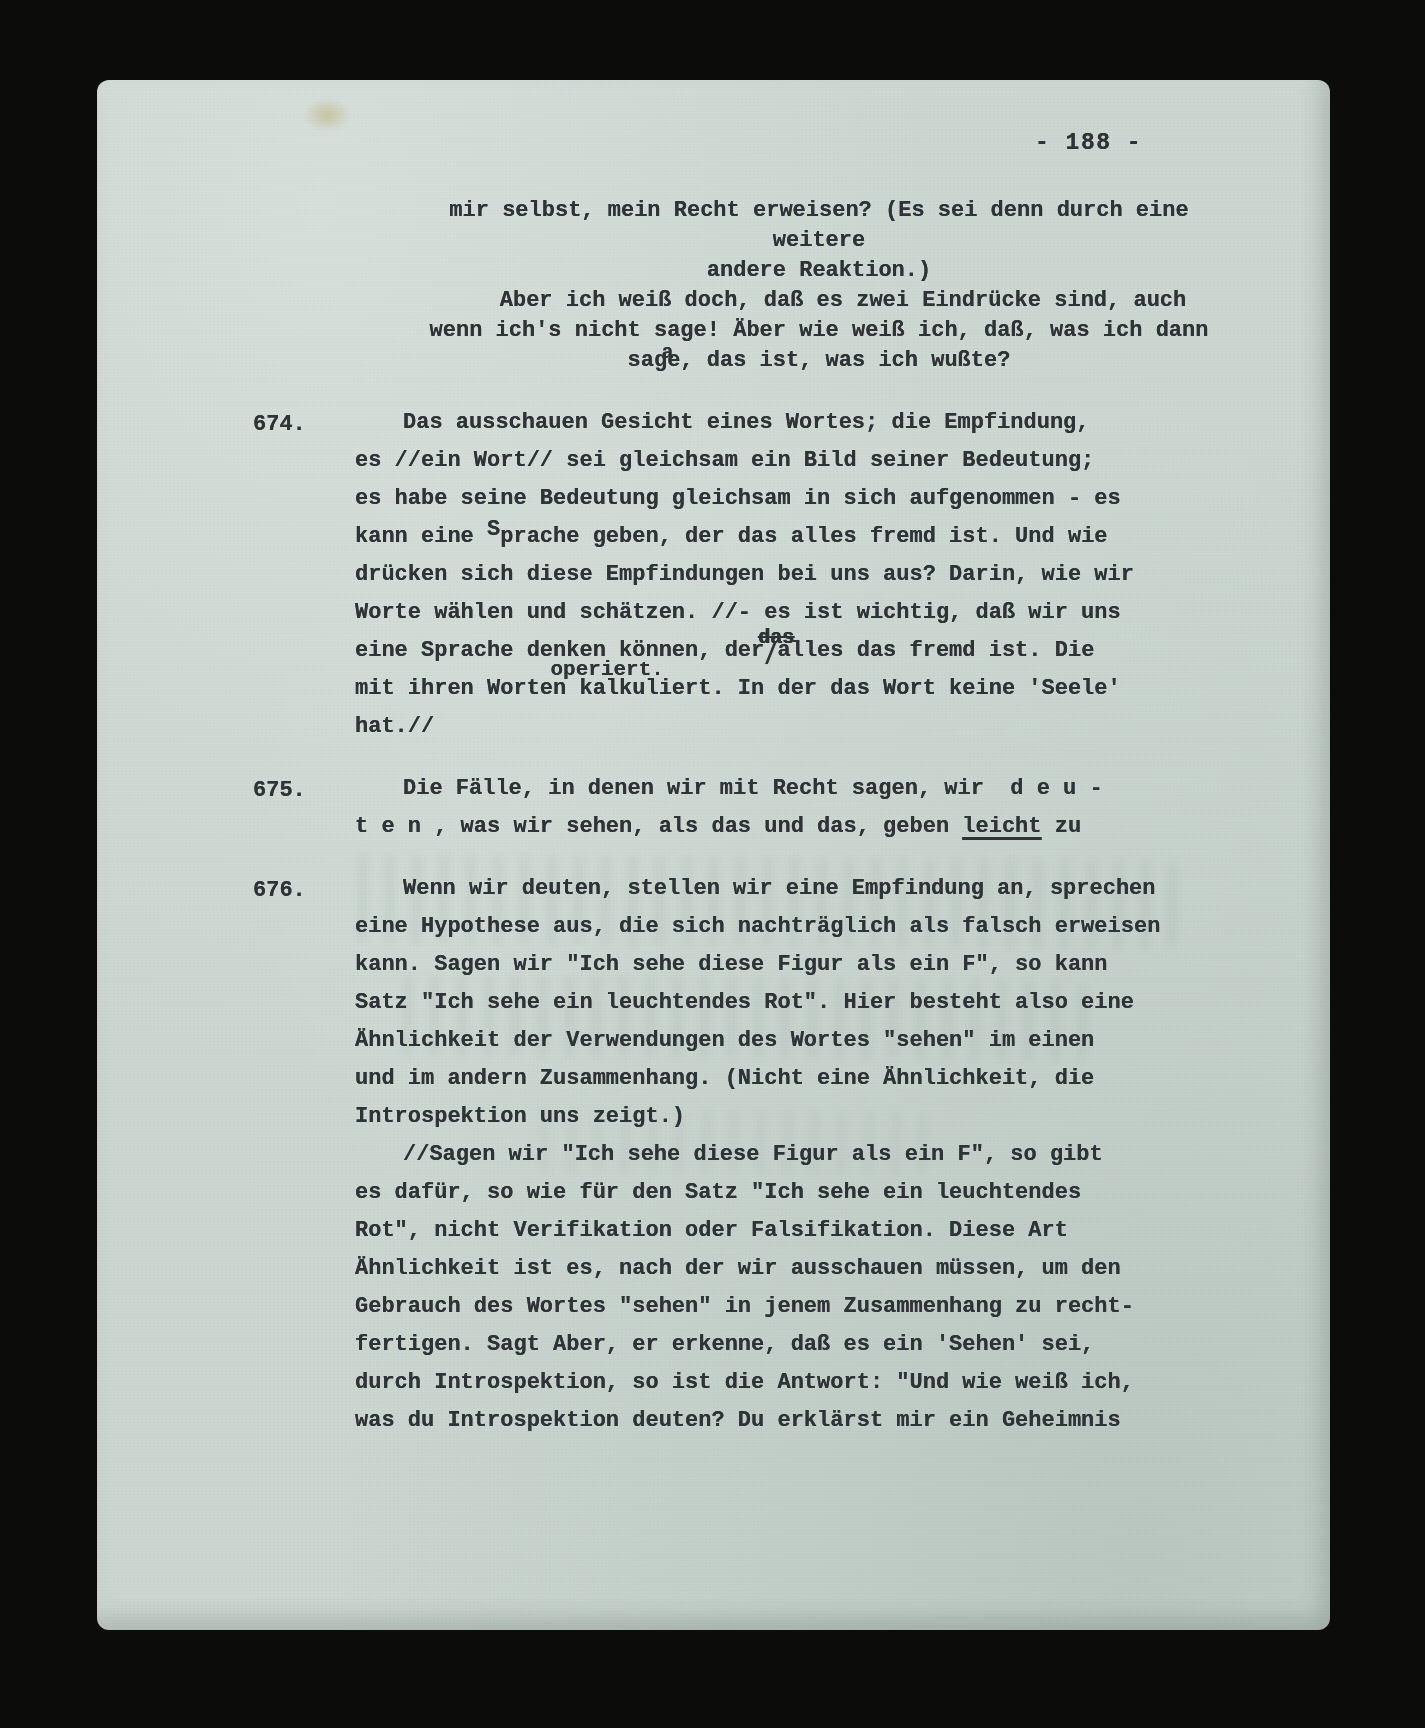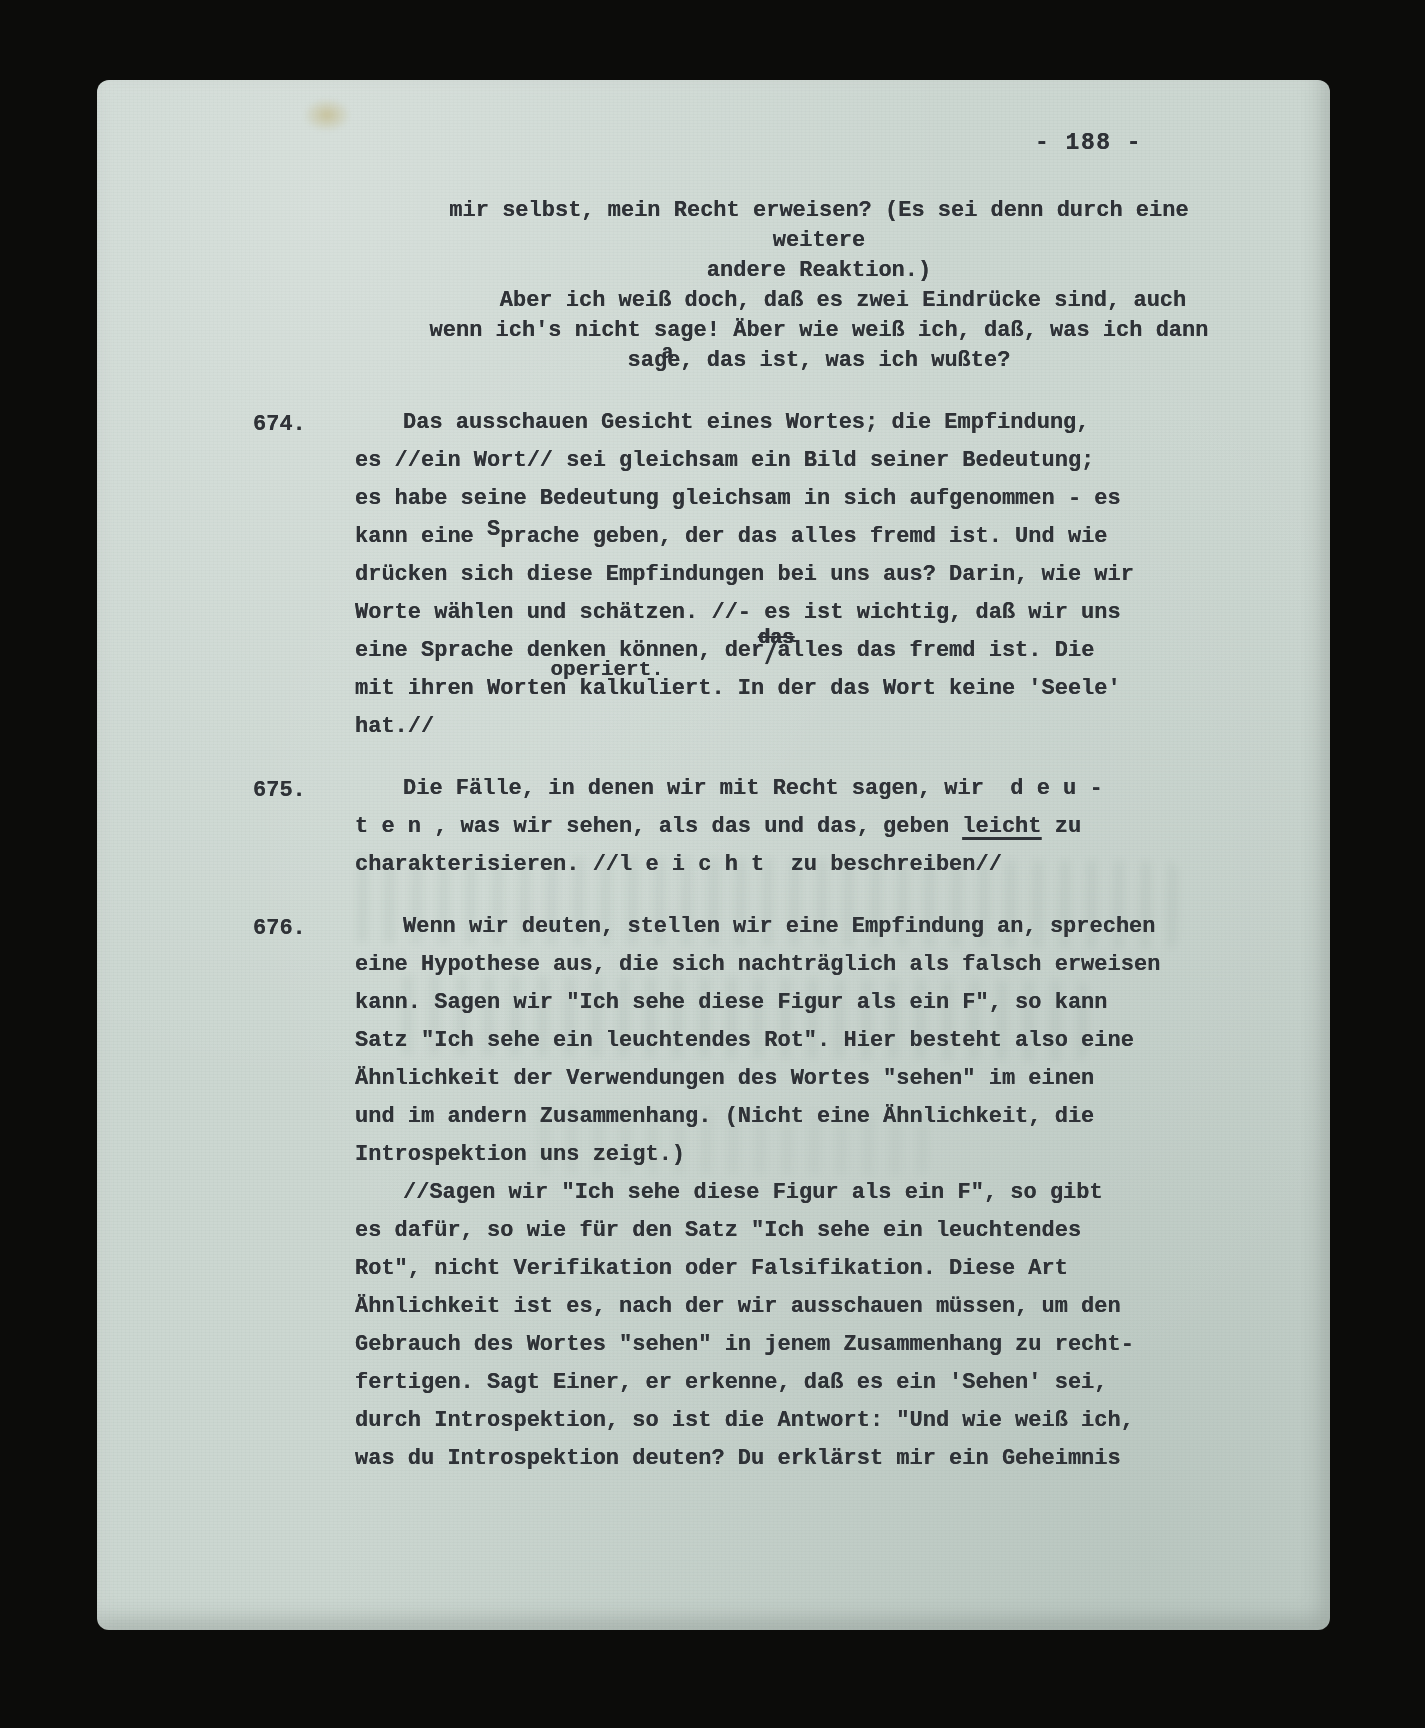"charakterisieren. //l e i c" div.line { html: <div><span>charakterisieren. //l e i c h t zu beschreiben//</span></div> -> none }
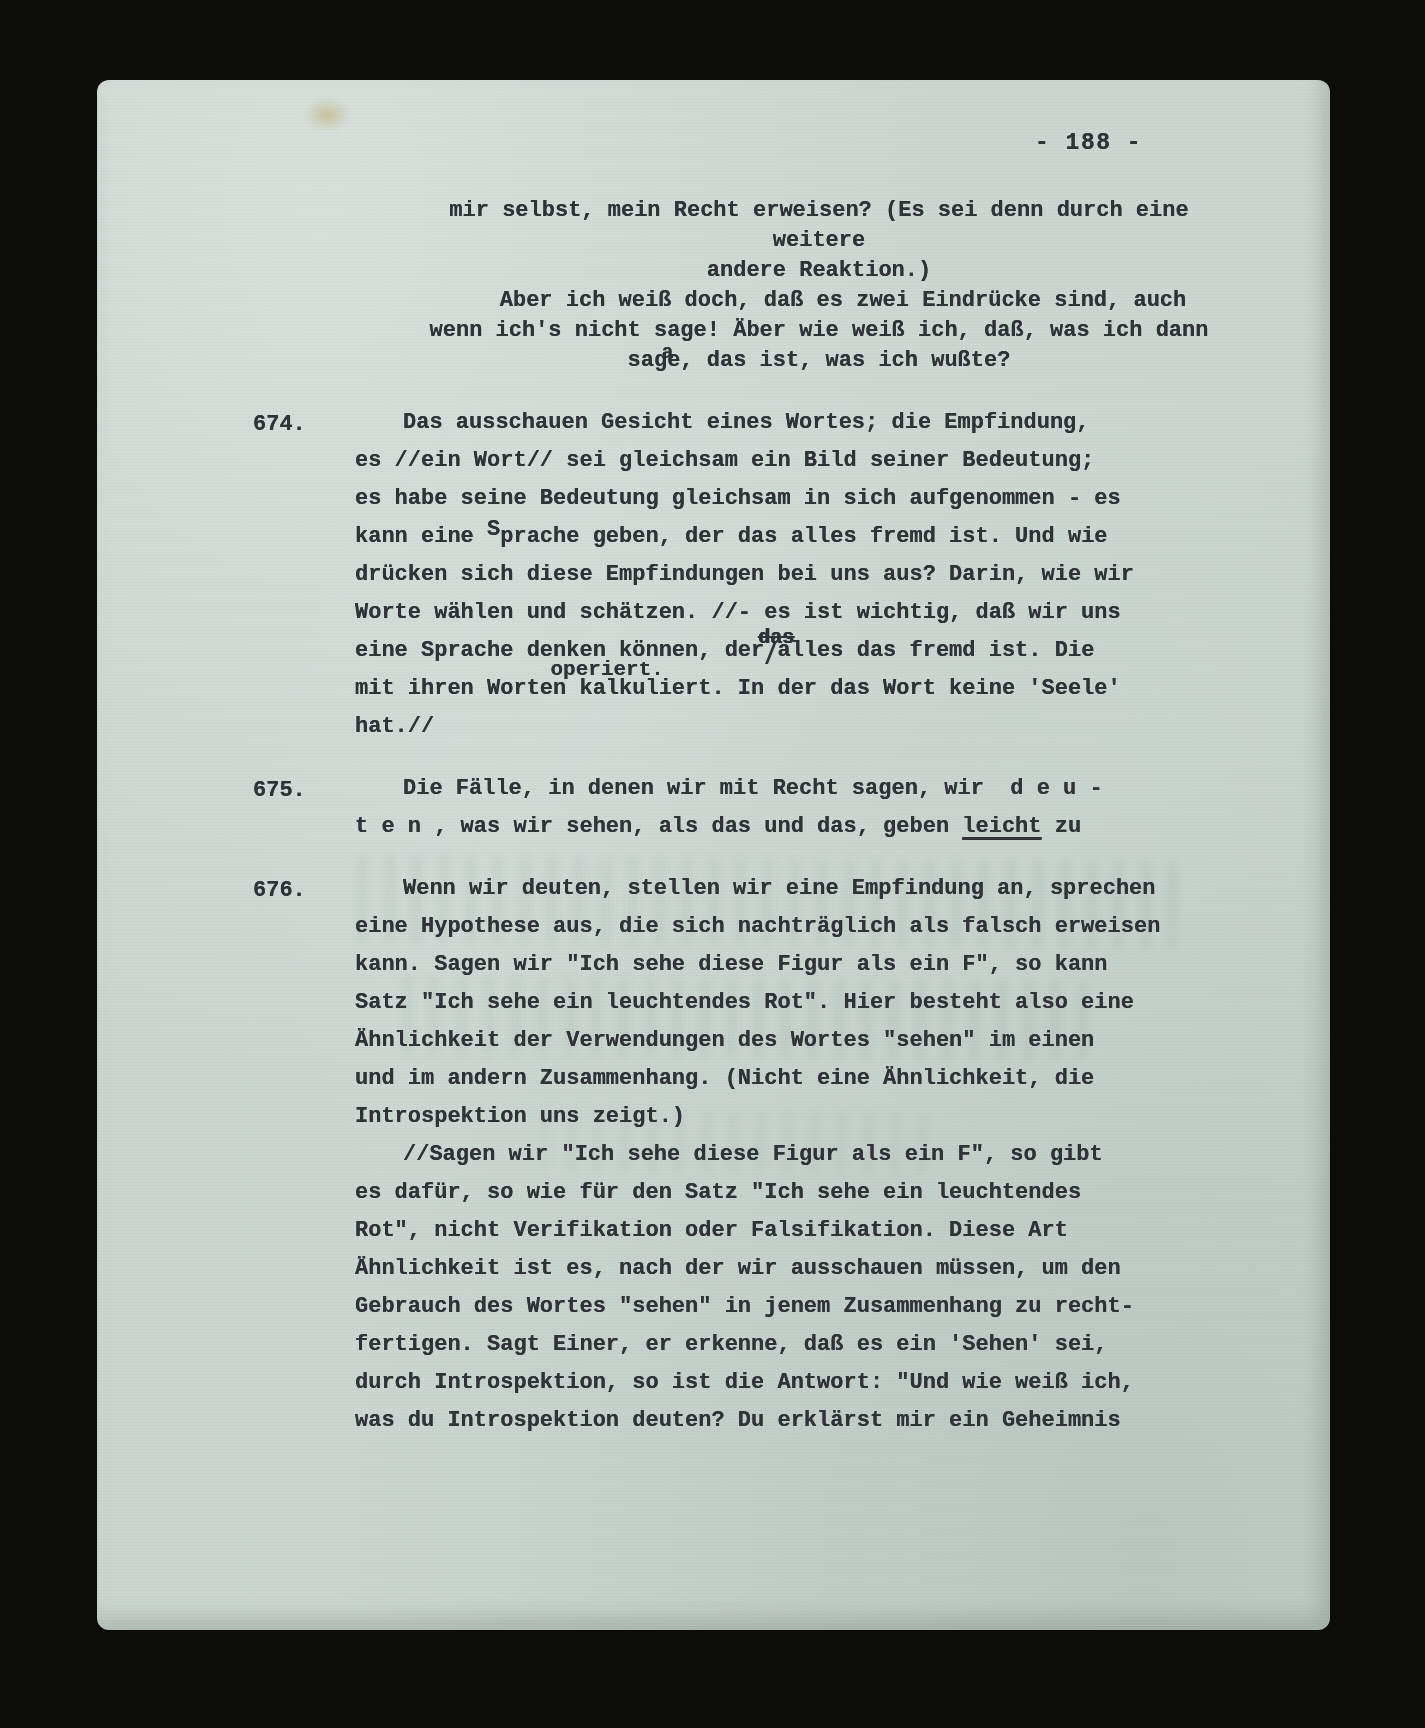"fertigen. Sagt Einer, er erkenne," span { text: Einer -> Aber }
